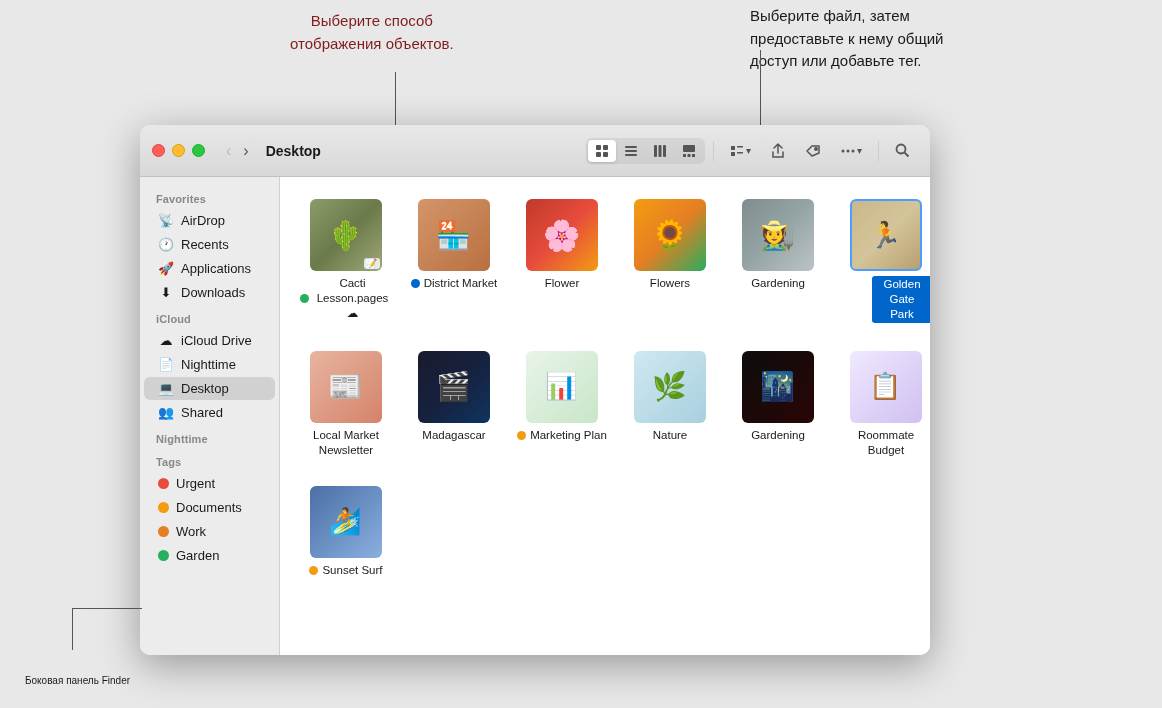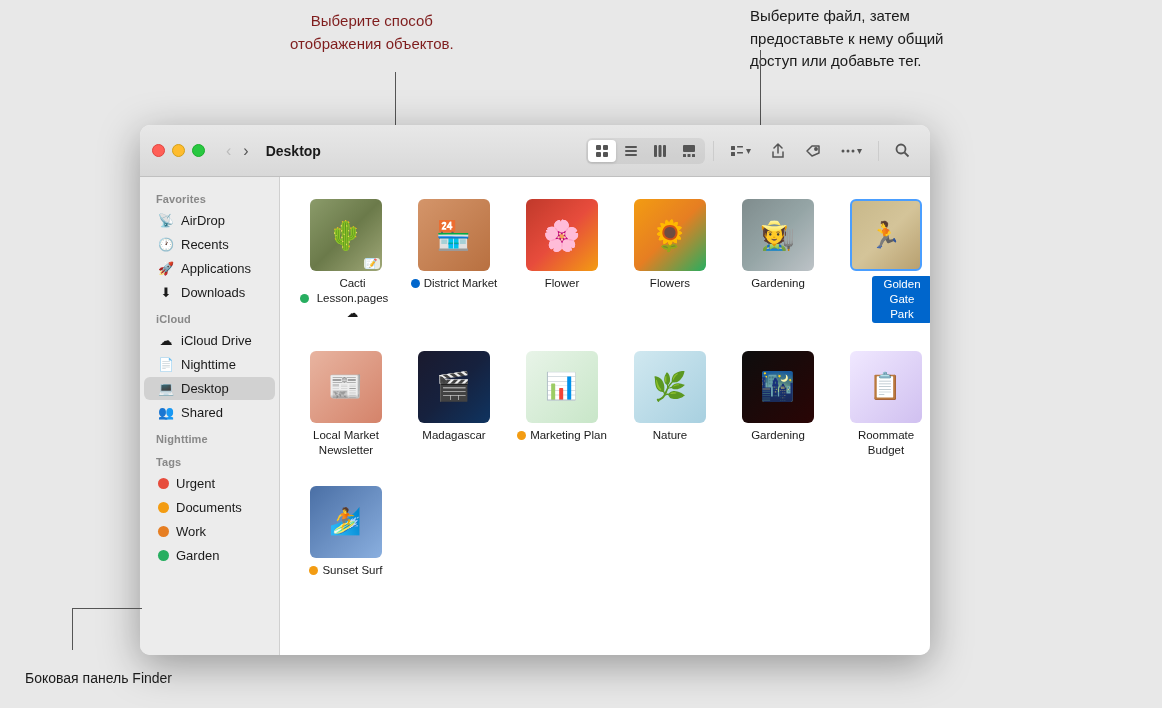"Боковая панель Finder" div { font-size: 14px -> 10px }
